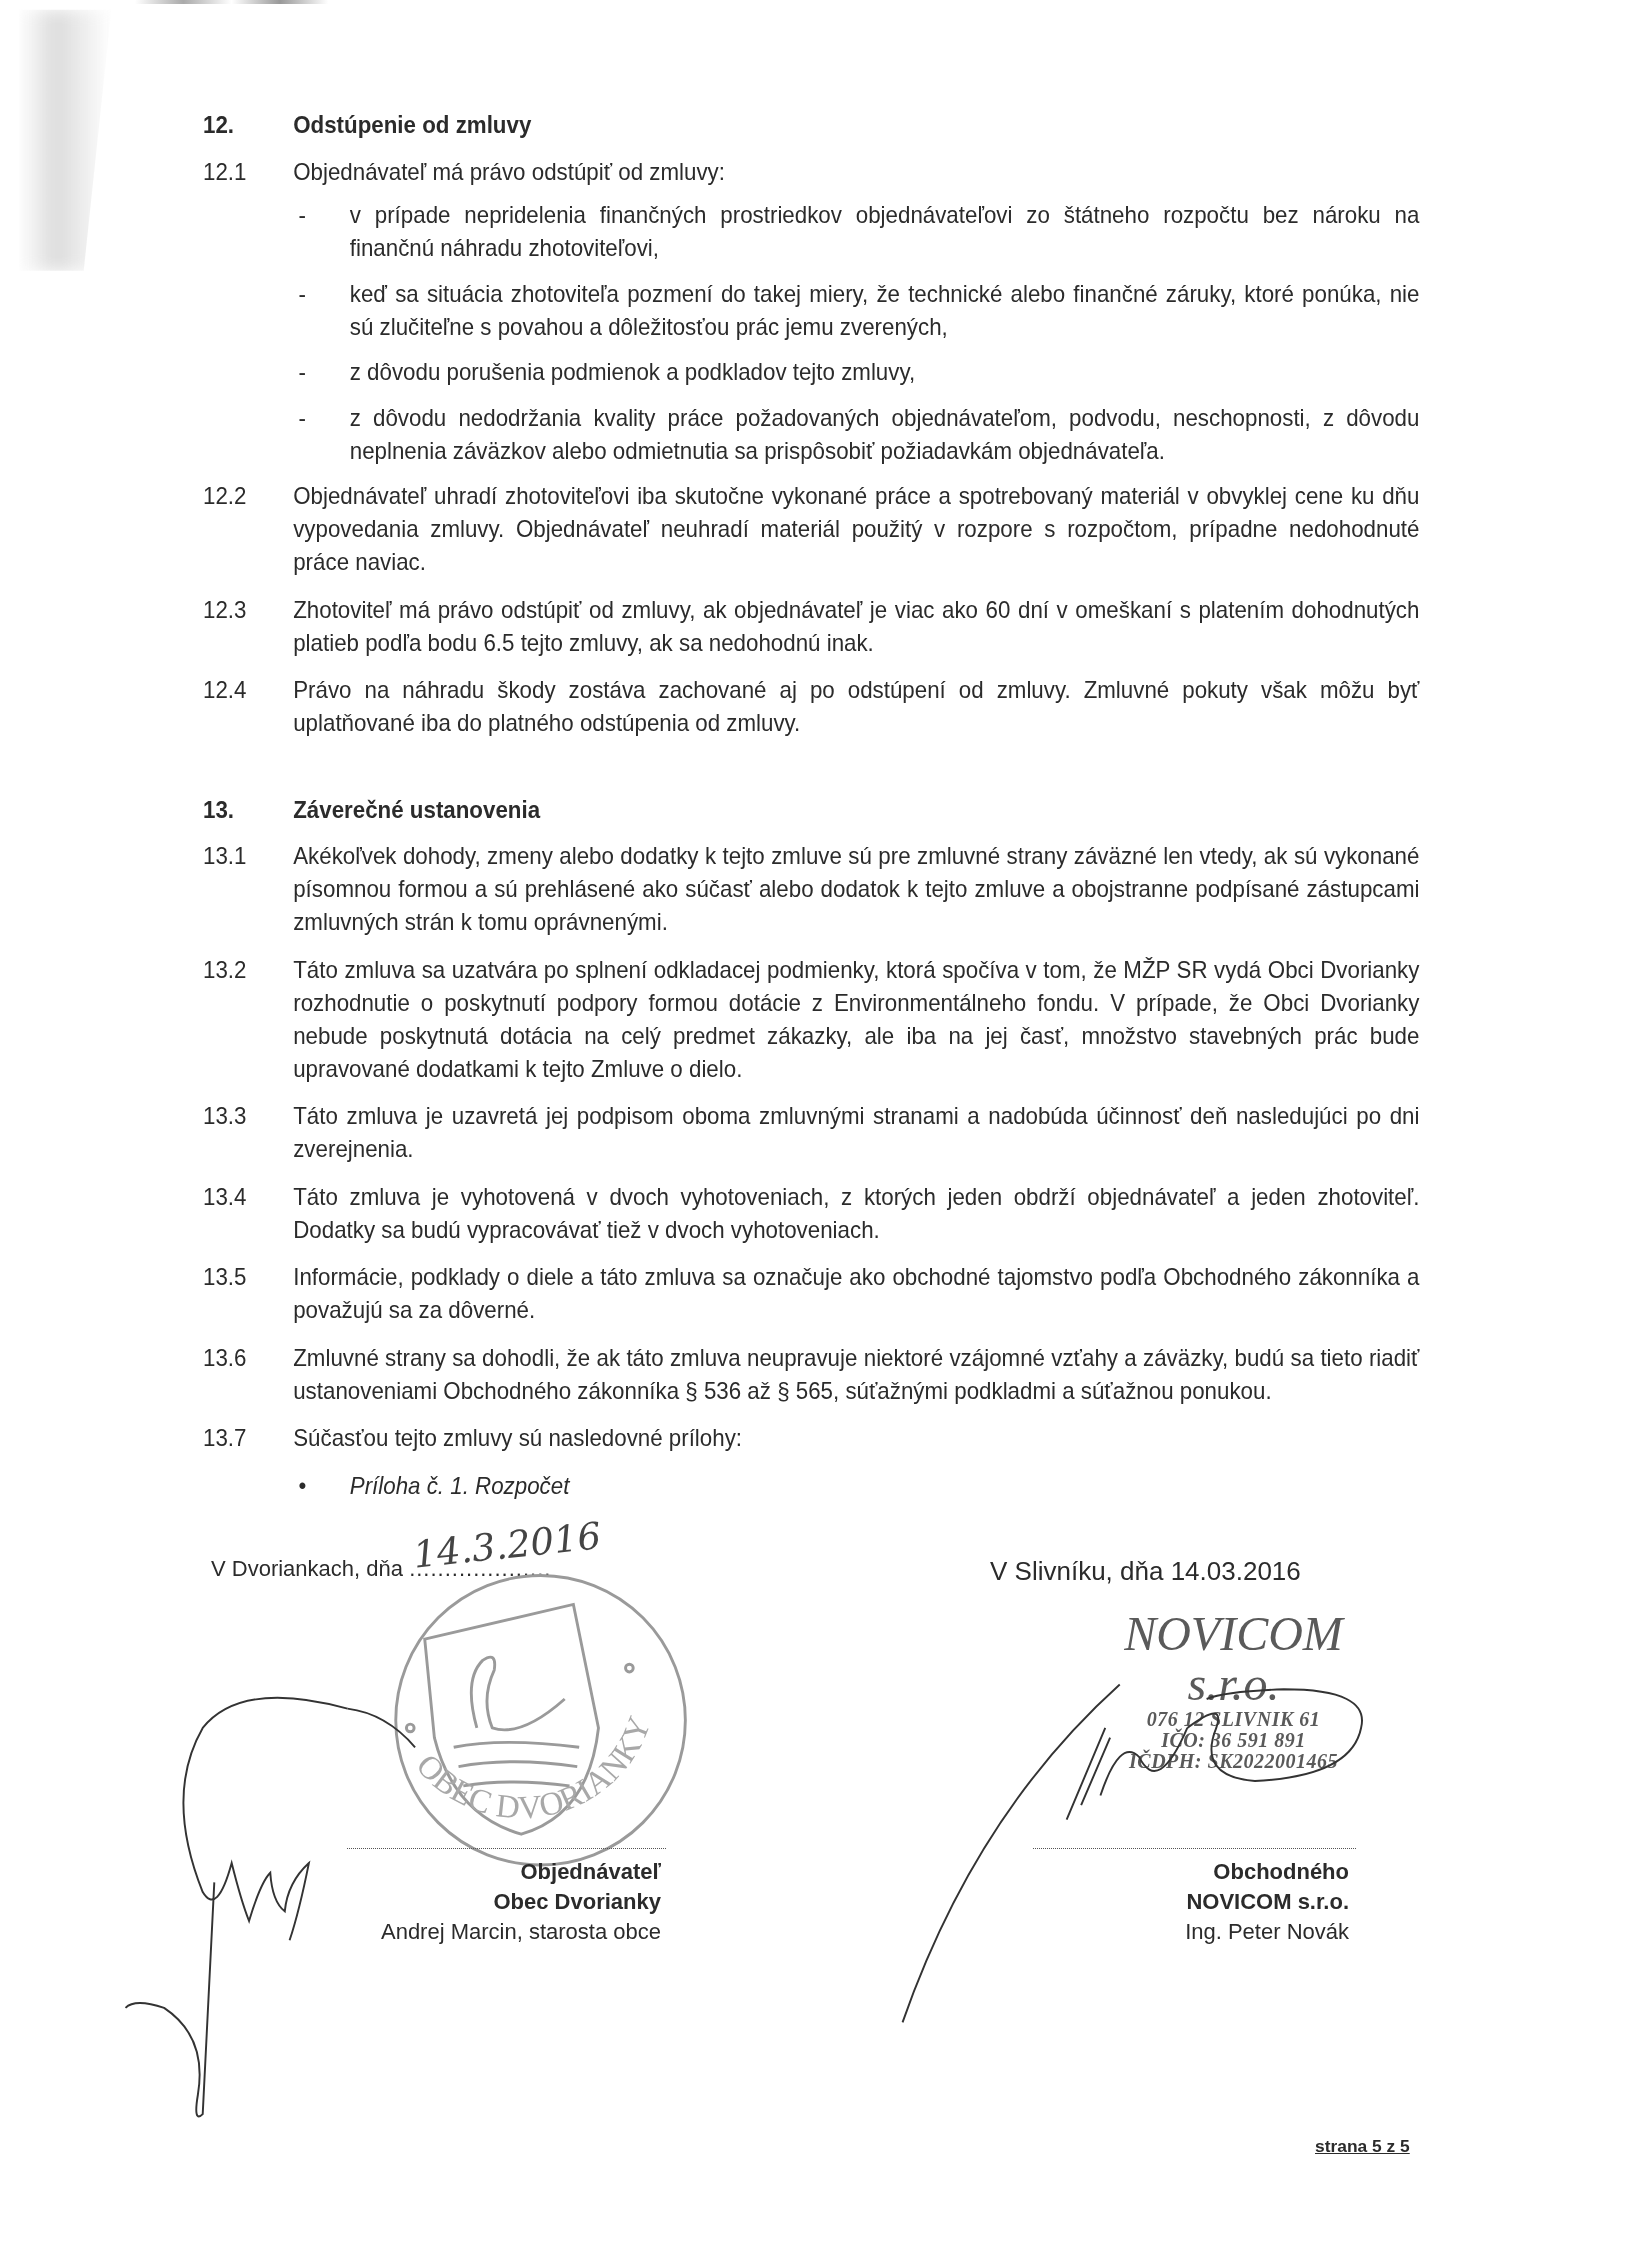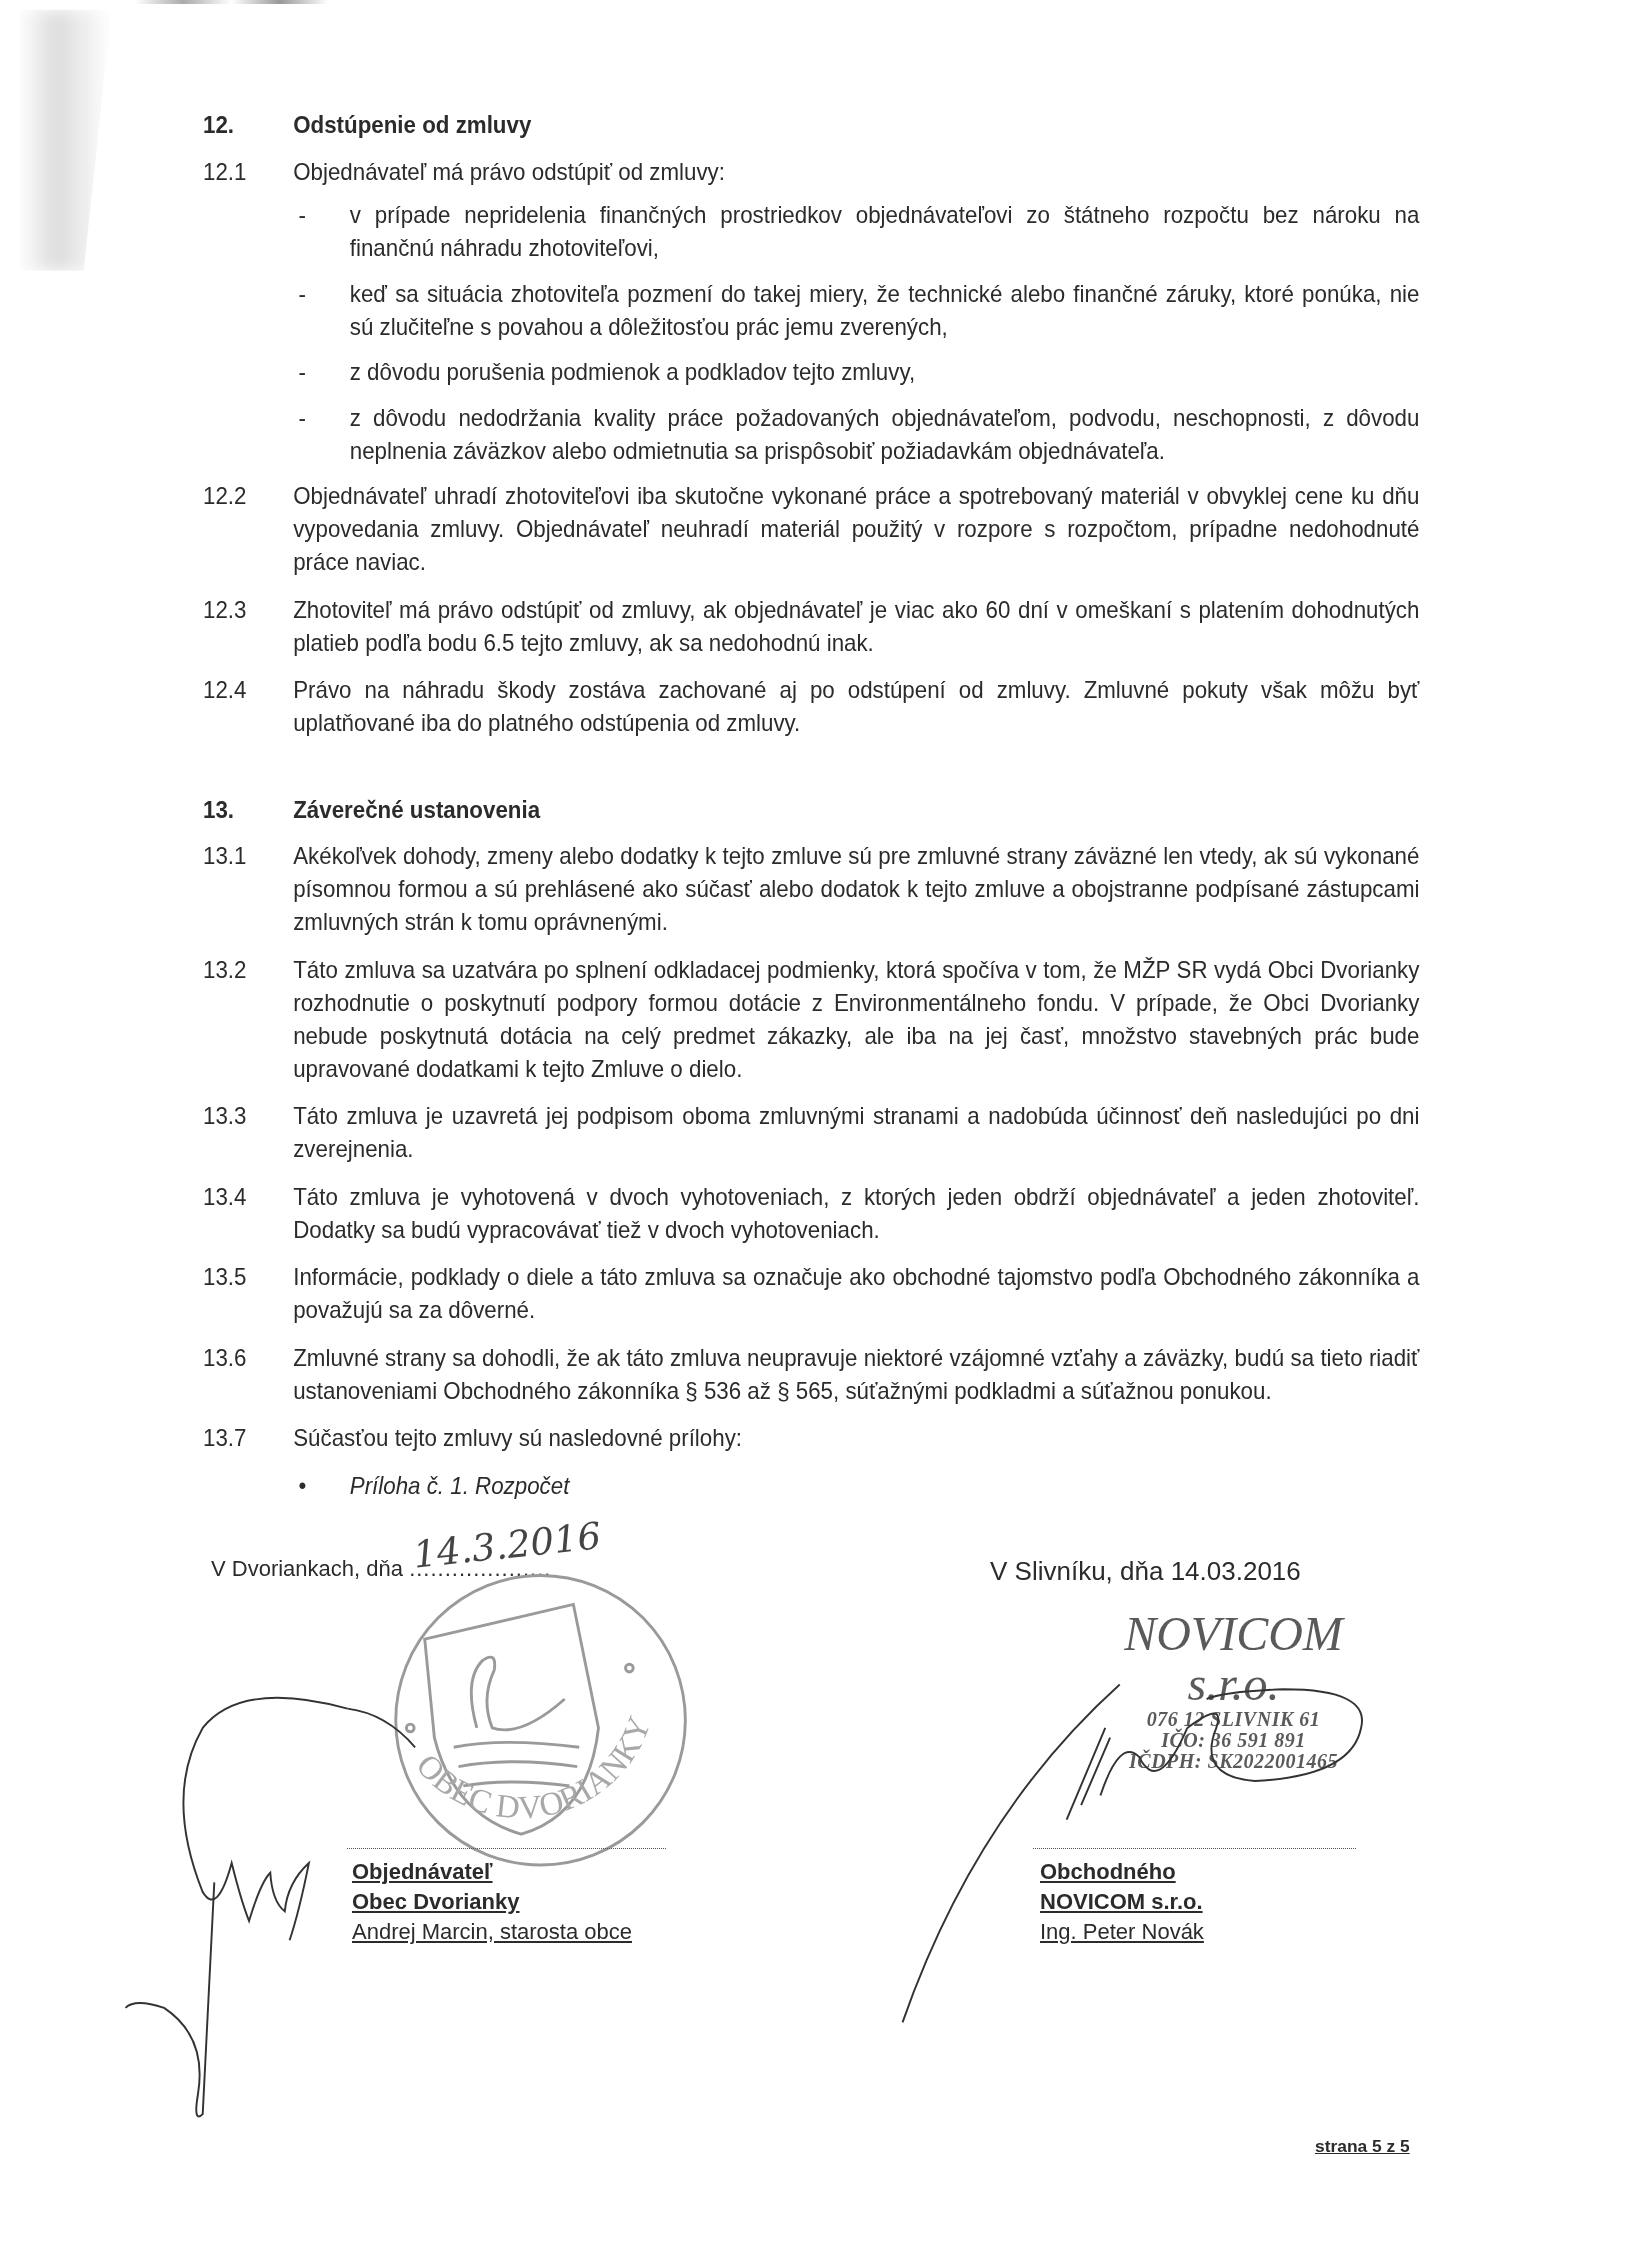"Objednávateľ" .sig-block { text-align: left -> right; text-decoration: underline -> none }
